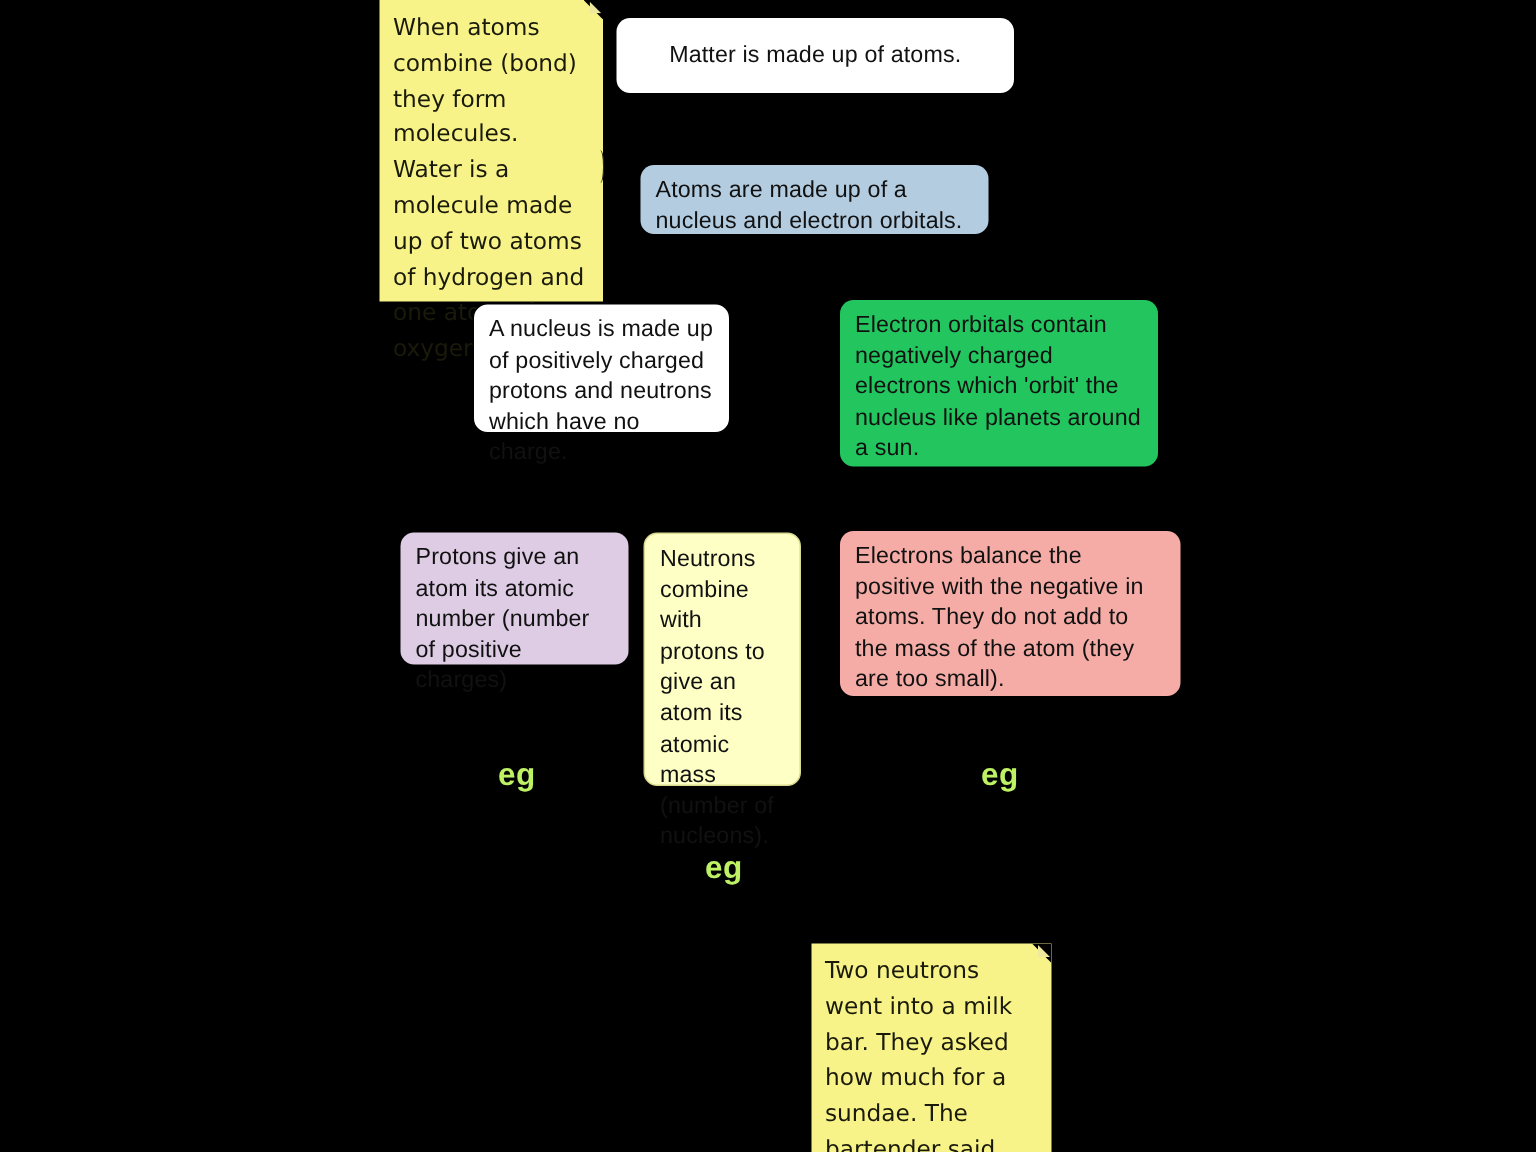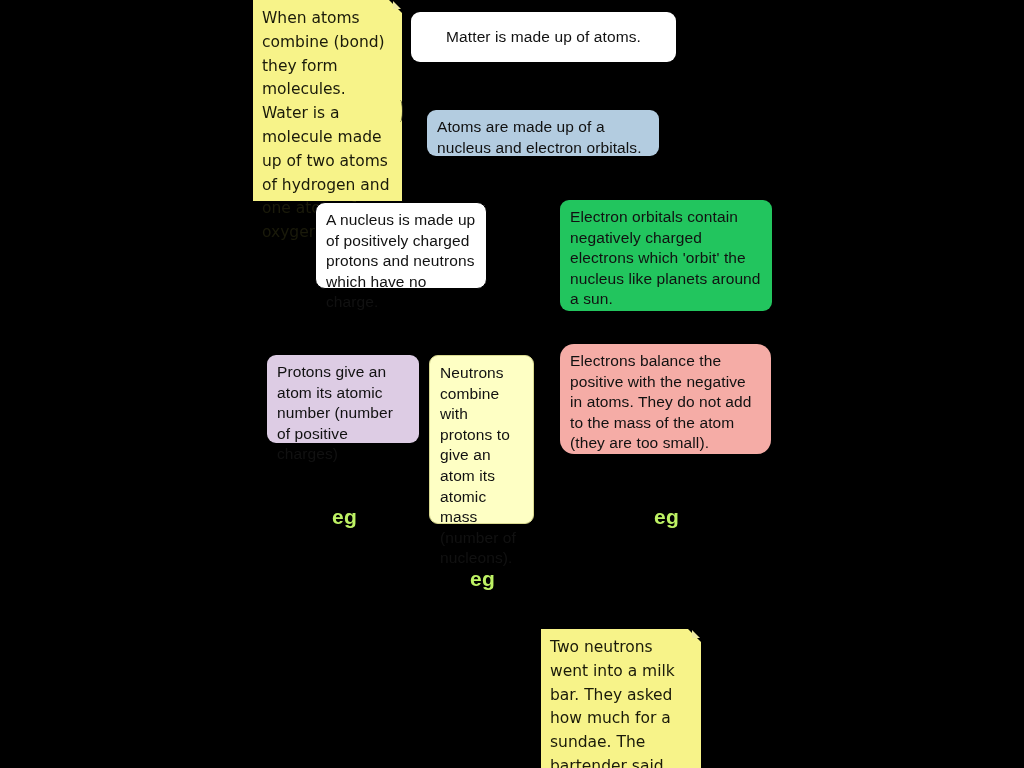"Electrons balance the positive with" div.node { border-radius: 14px -> none; top: 344px -> 354px; width: 211px -> 227px }
